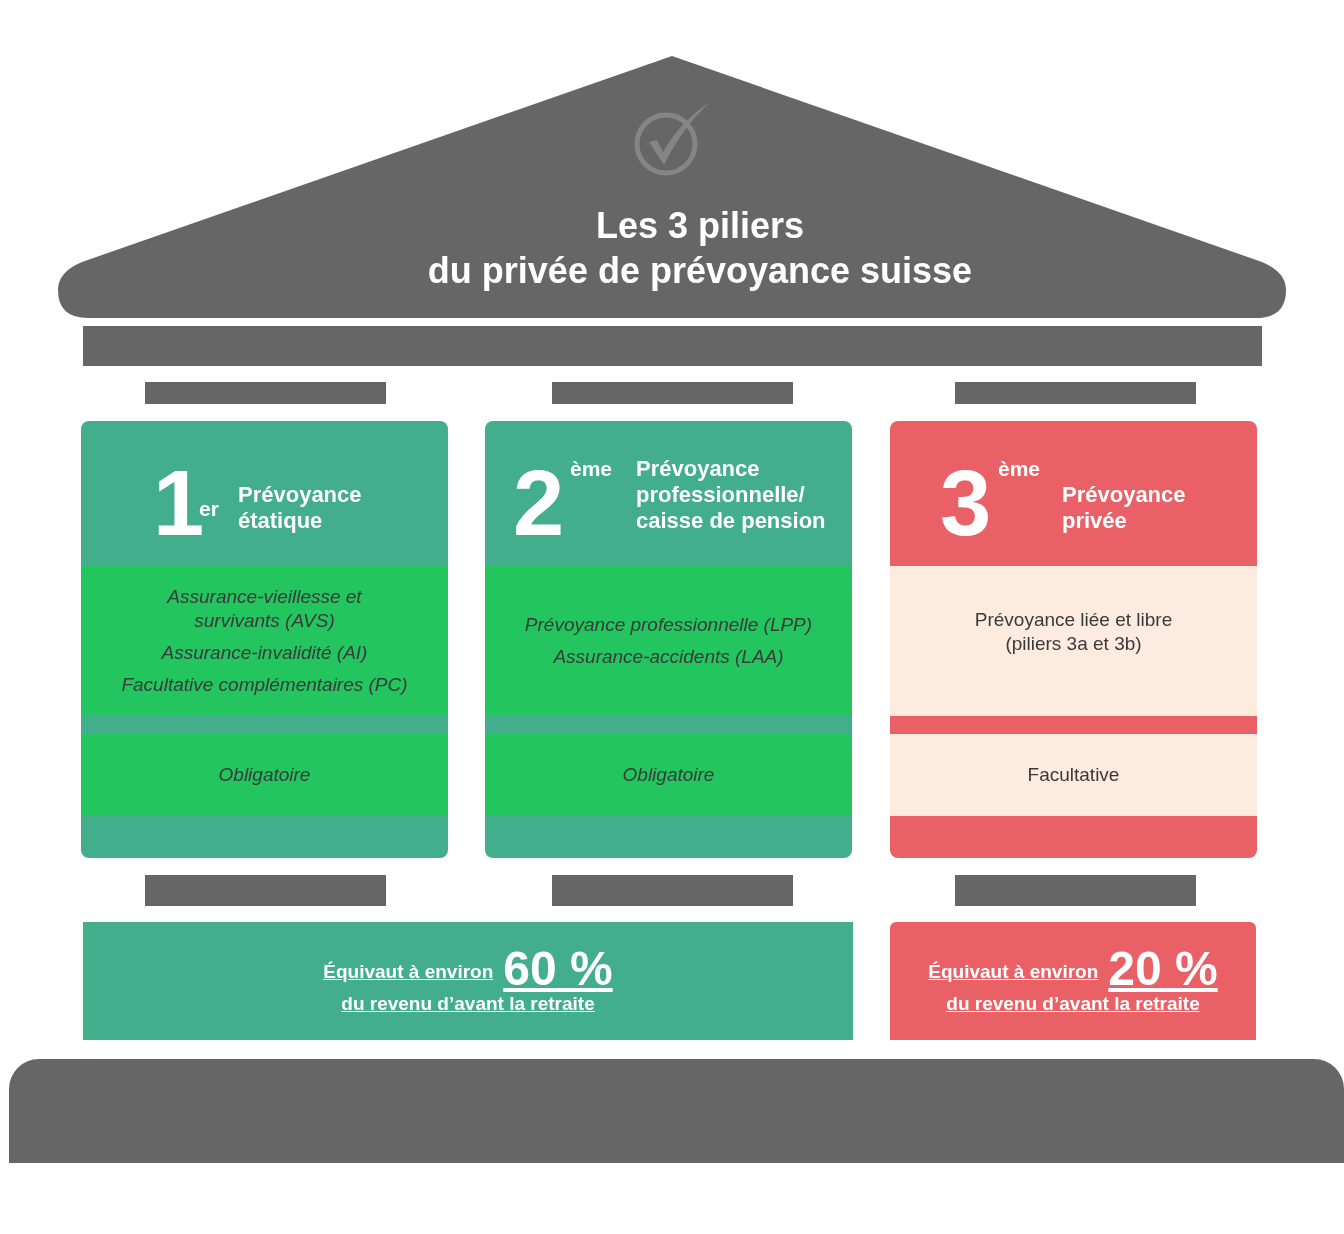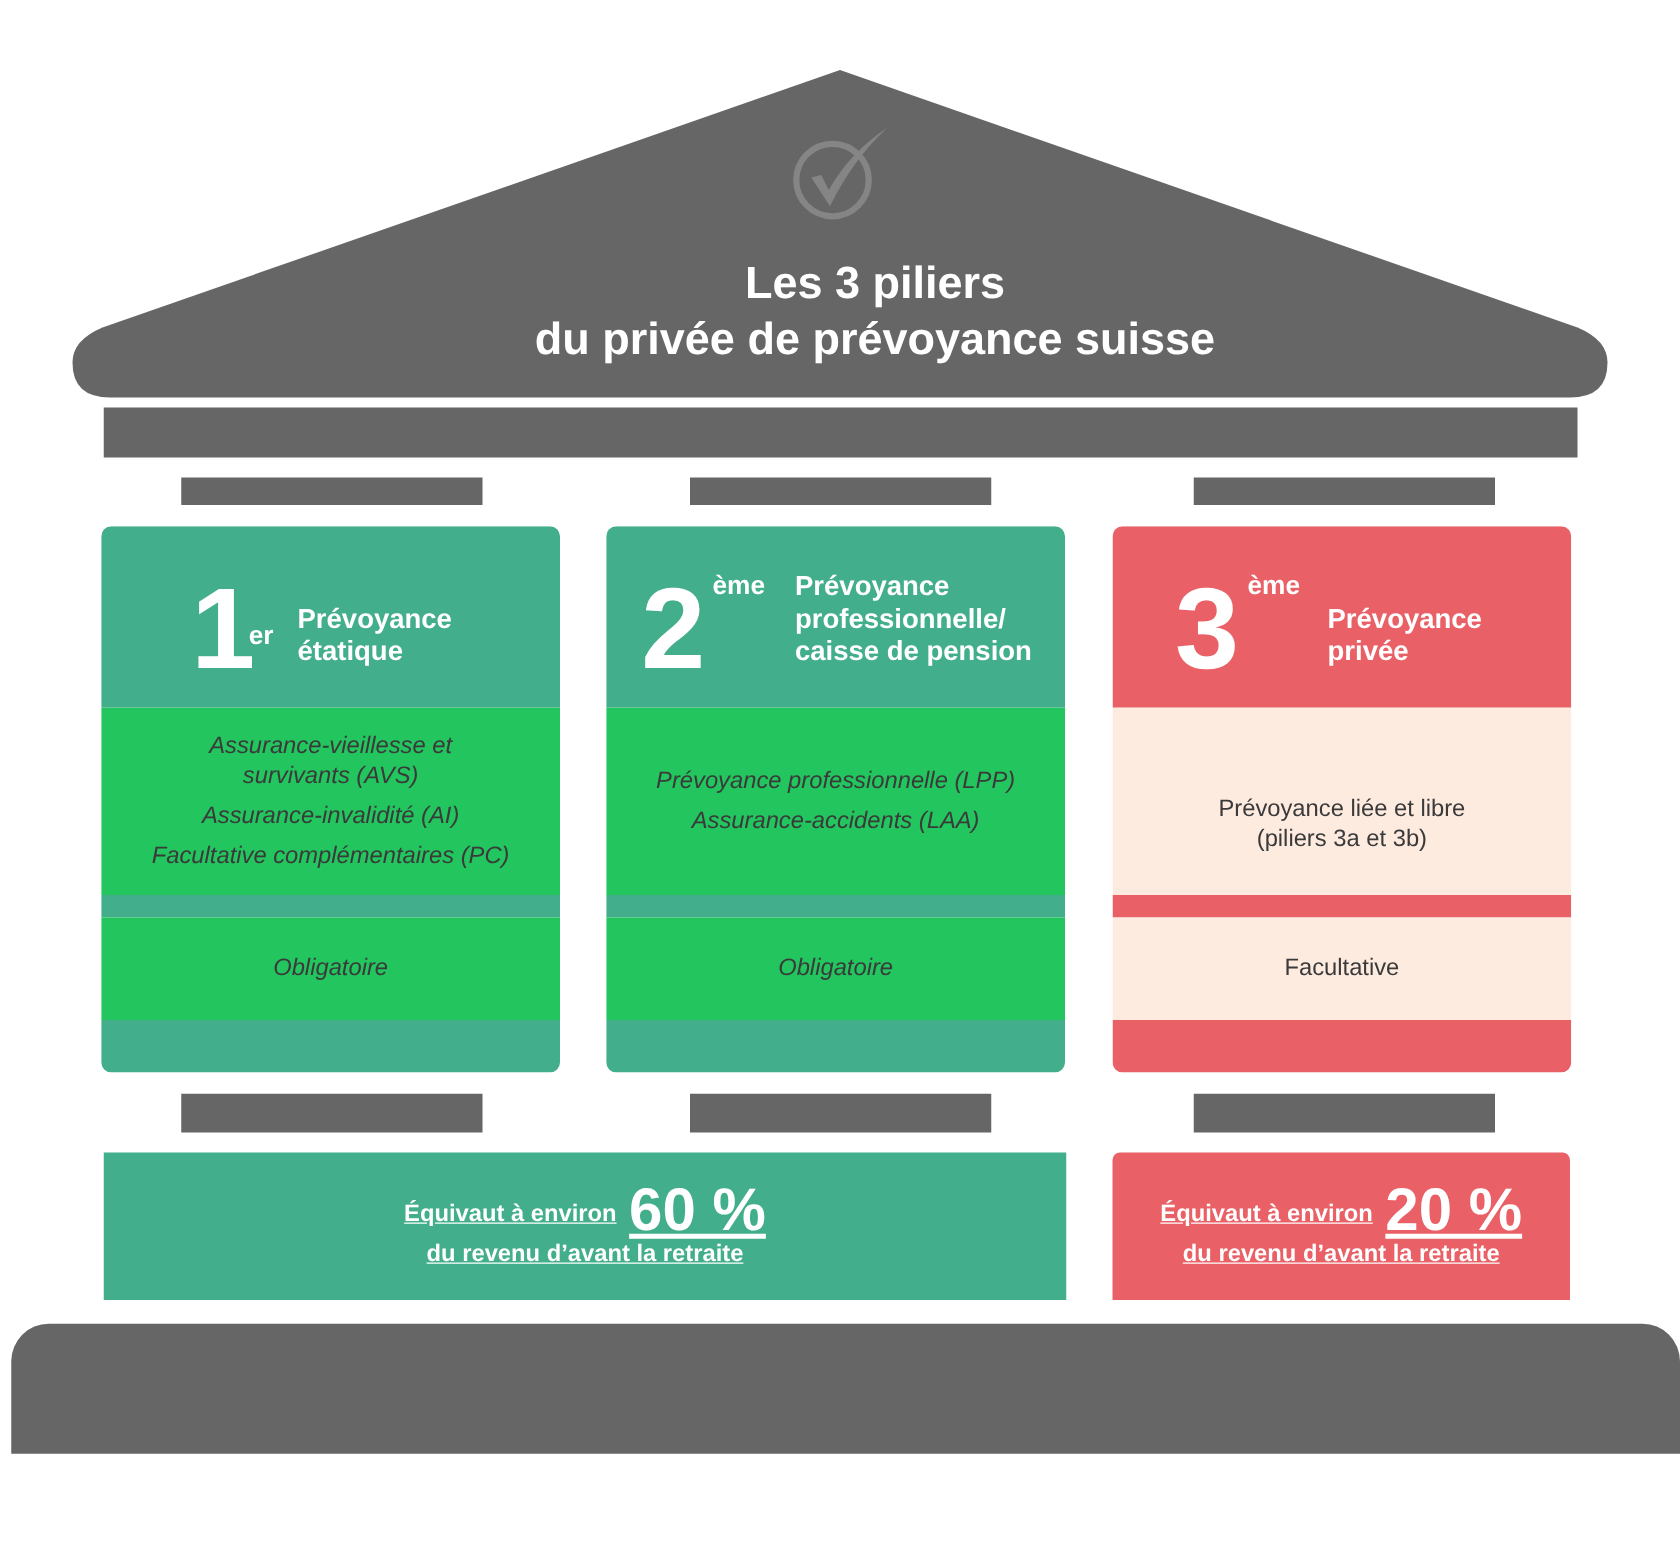"Prévoyance liée et libre (piliers" div.p-body { justify-content: center -> flex-start }
